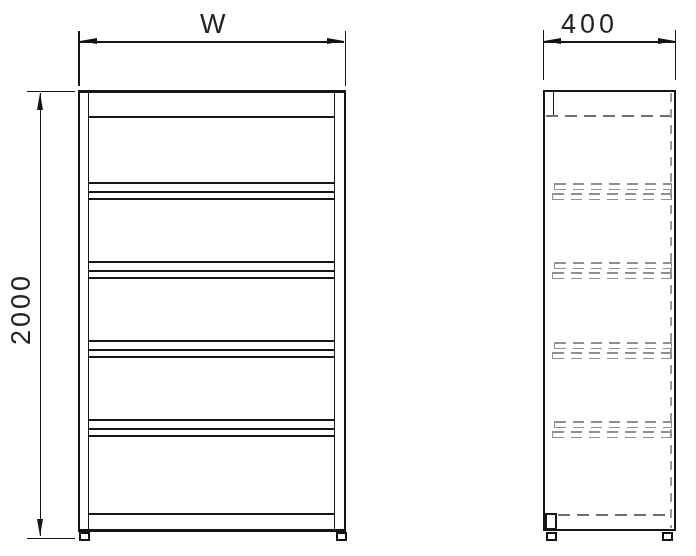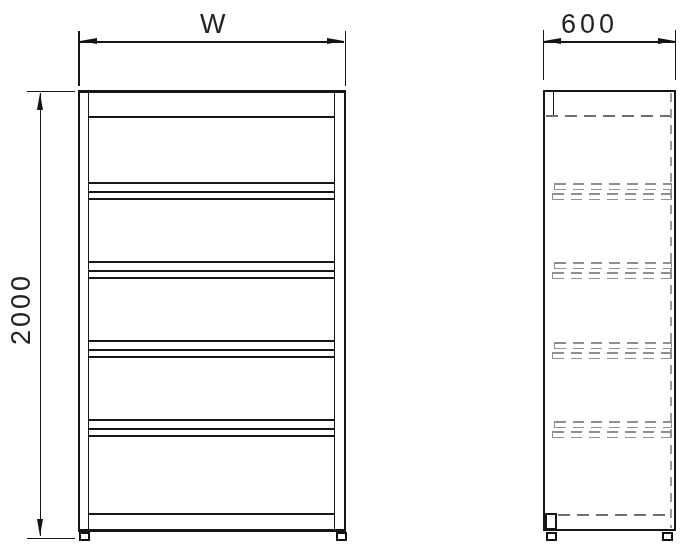"600" div.dim-label { text: 600 -> 400 }
